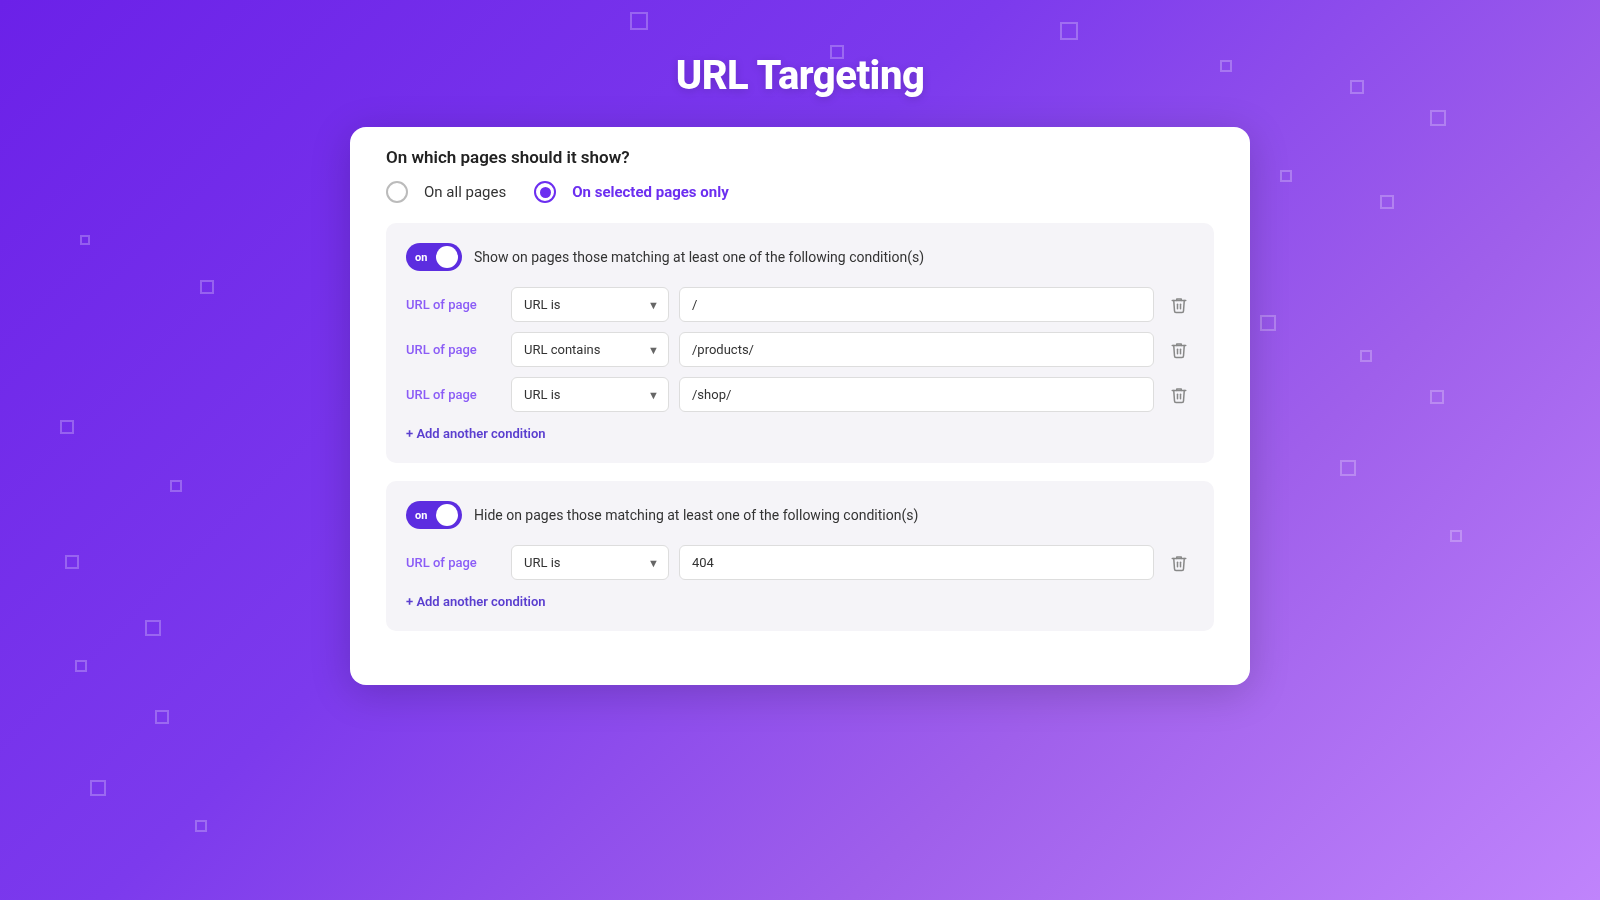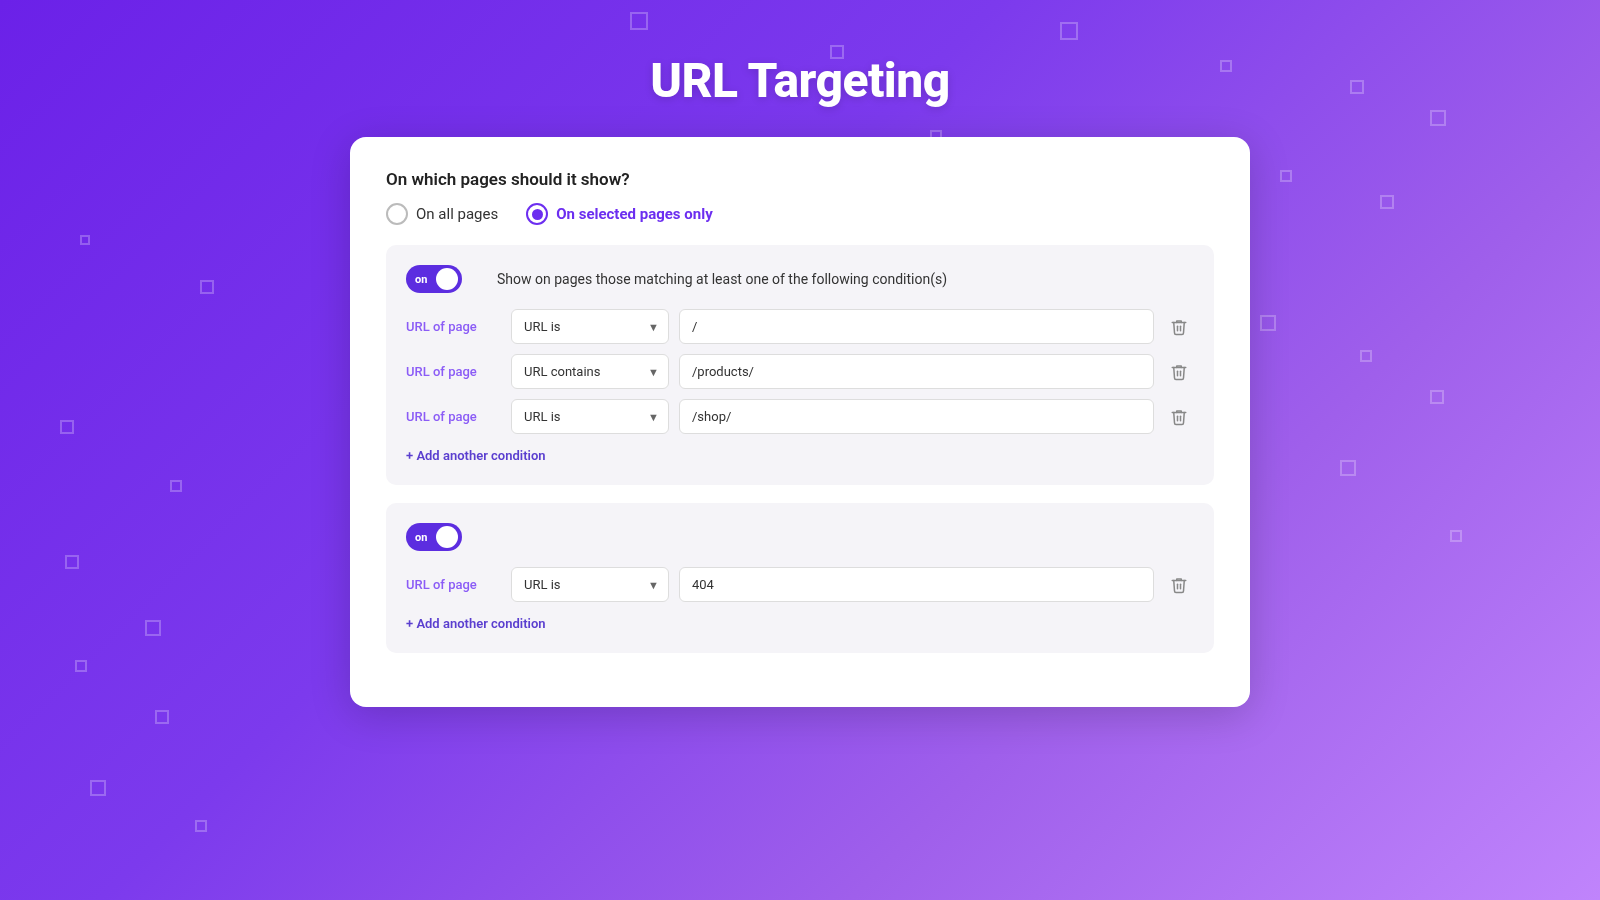"URL Targeting" .page-title { font-size: 48px -> 40px }
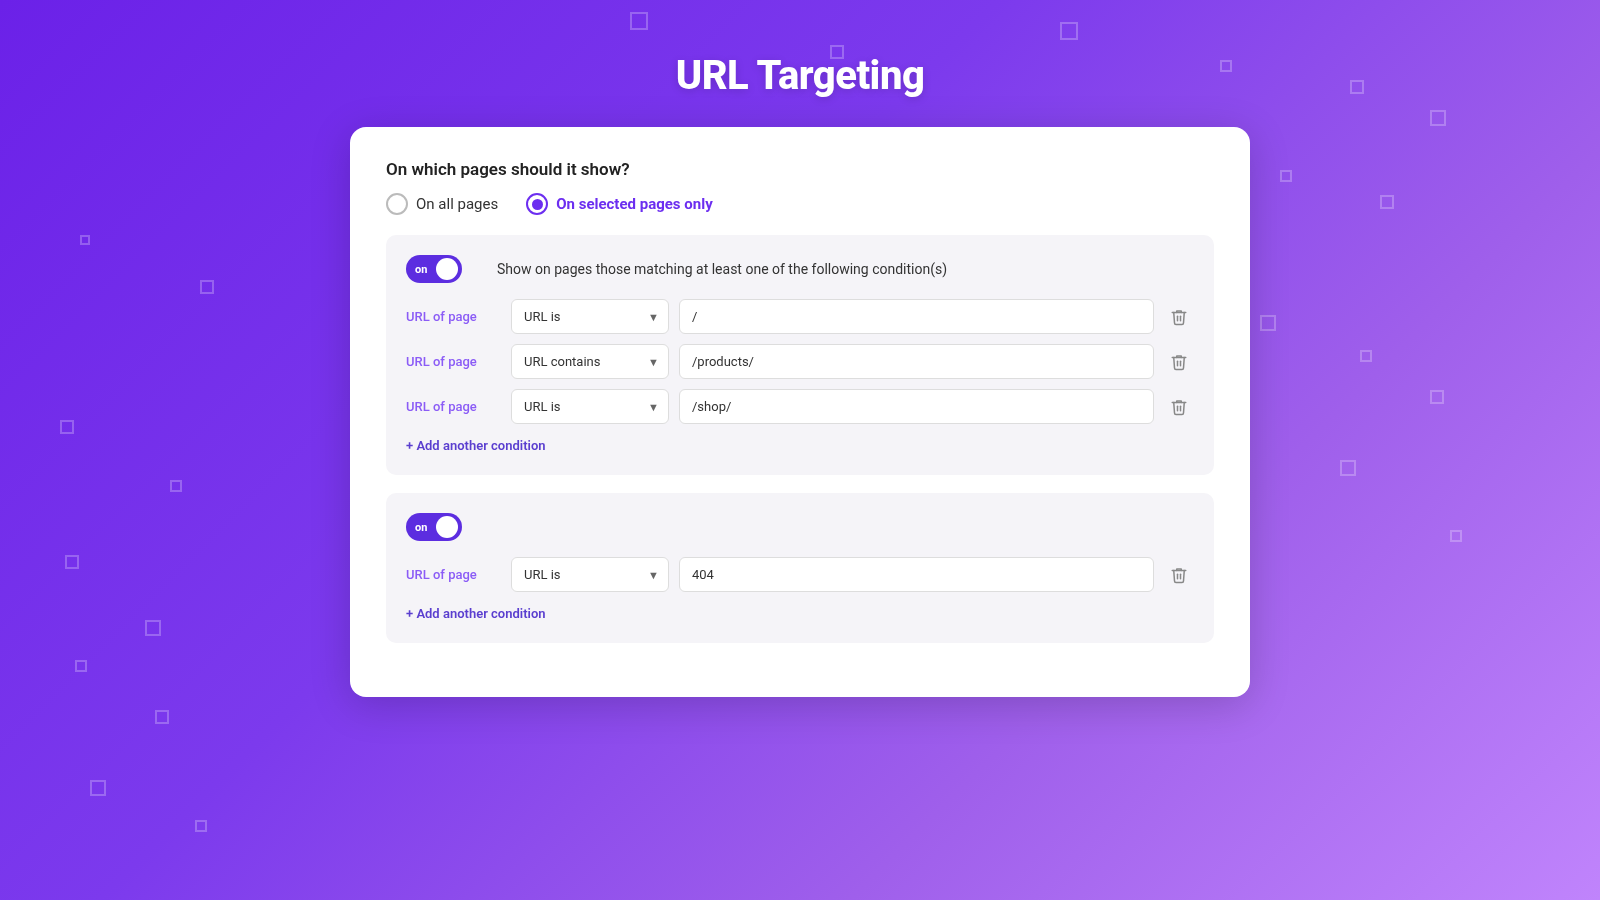"On which pages should it" .card { padding: 32px 36px 36px 36px -> 20px 36px 36px 36px }
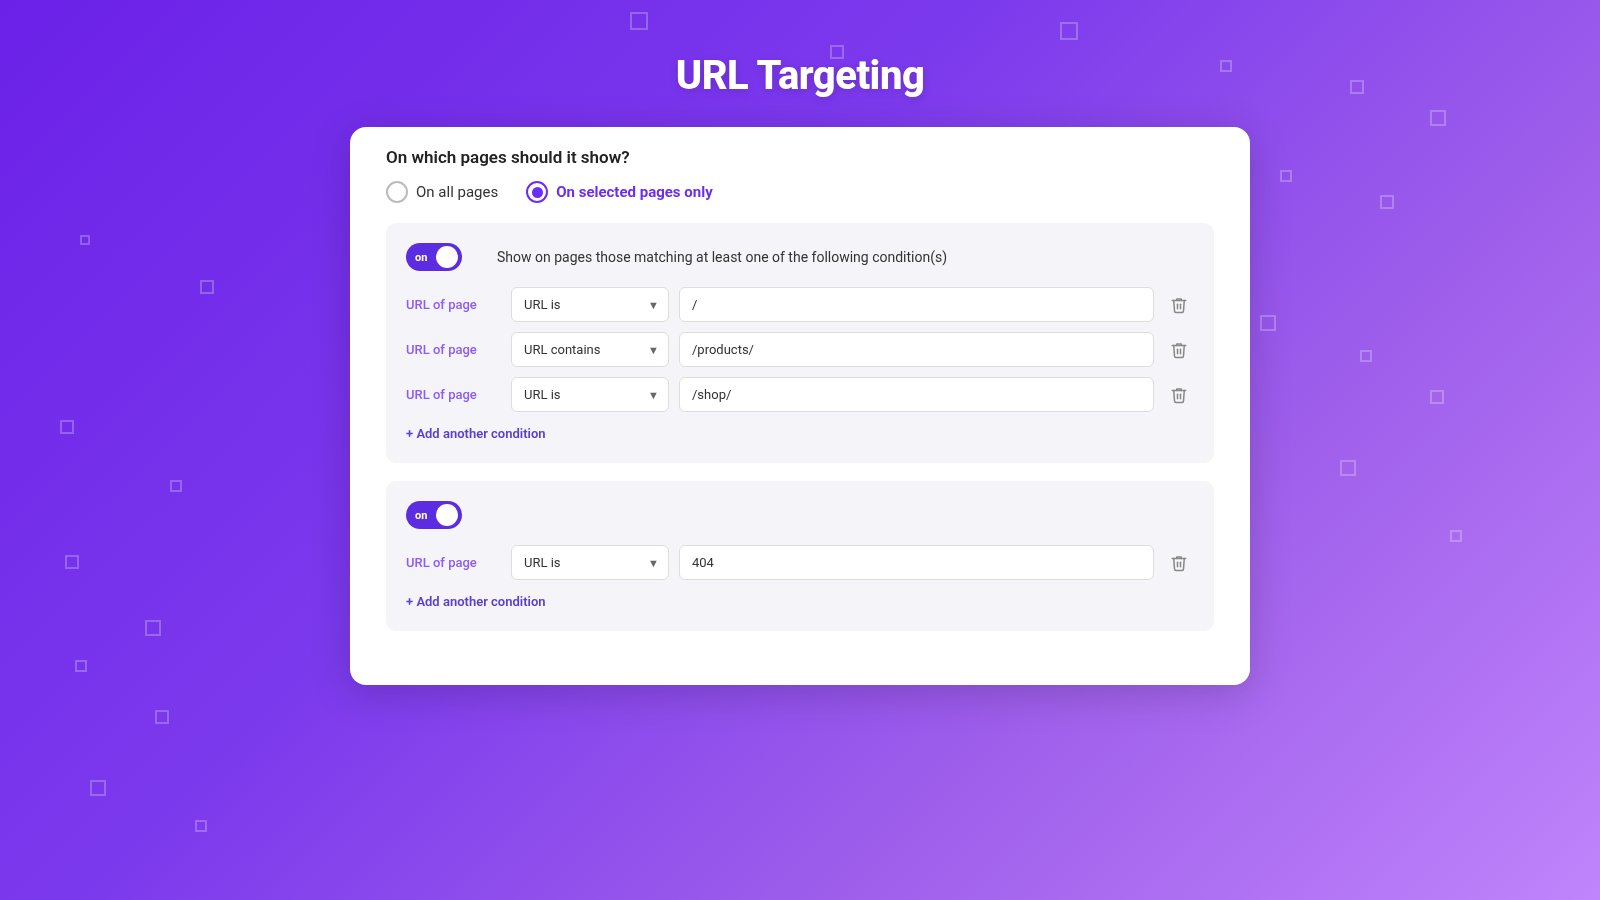"On all pages" .radio-option { gap: 8px -> 16px }
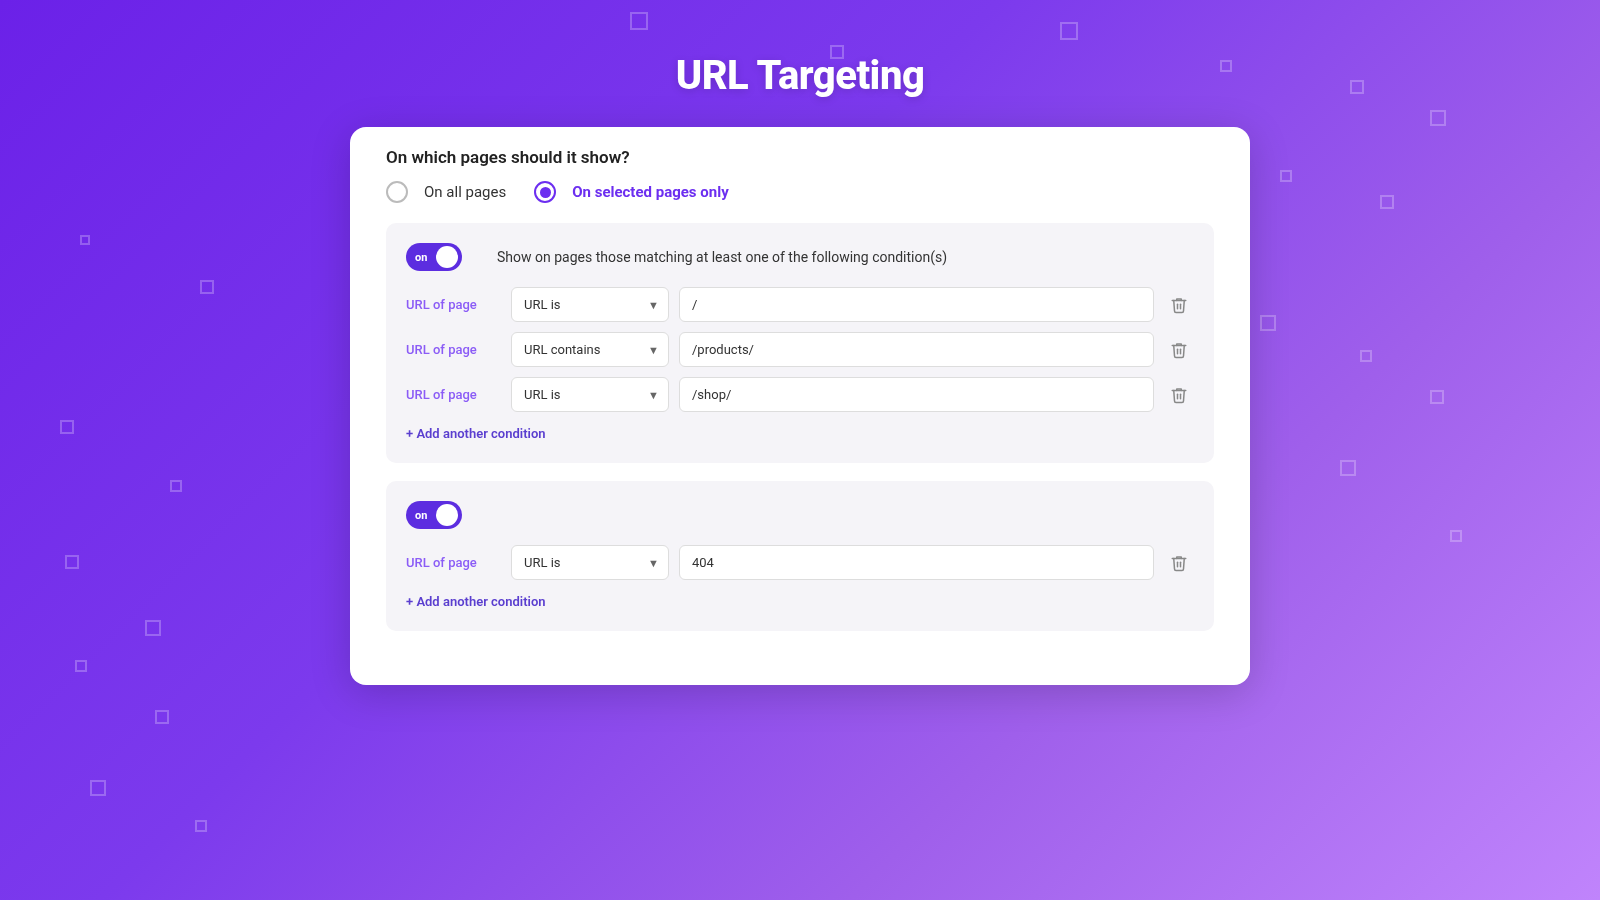"Show on pages those matching" .section-desc { margin-left: 23px -> none }
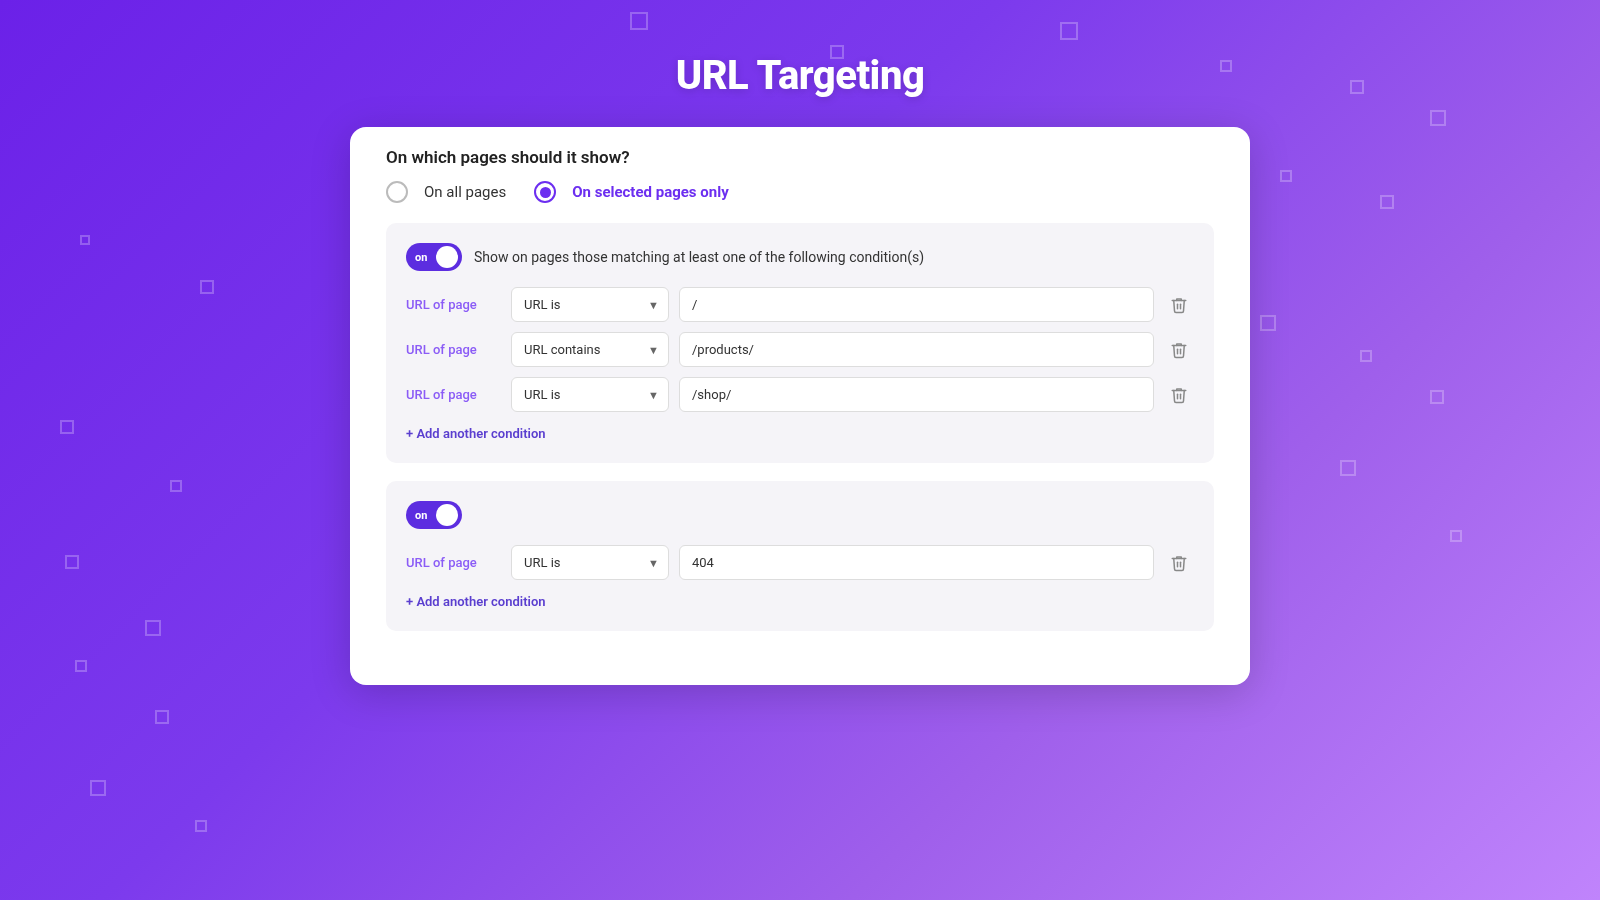"Hide on pages those matching" span.section-desc { html: none -> <span>Hide on pages those matching at least one of the following condition(s)</span> }
